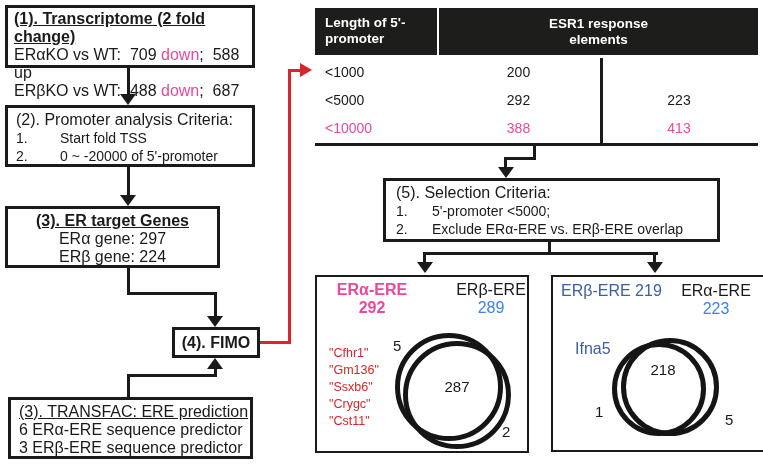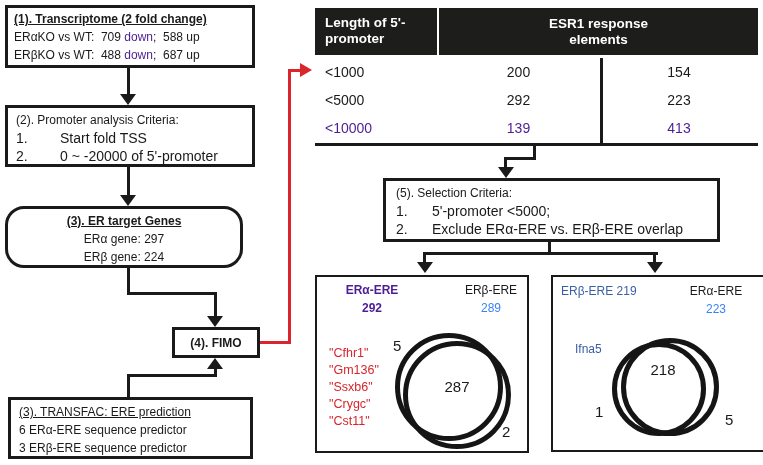"(1). Transcriptome (2 fold change)" .fs14 { font-size: 12px -> 16px }
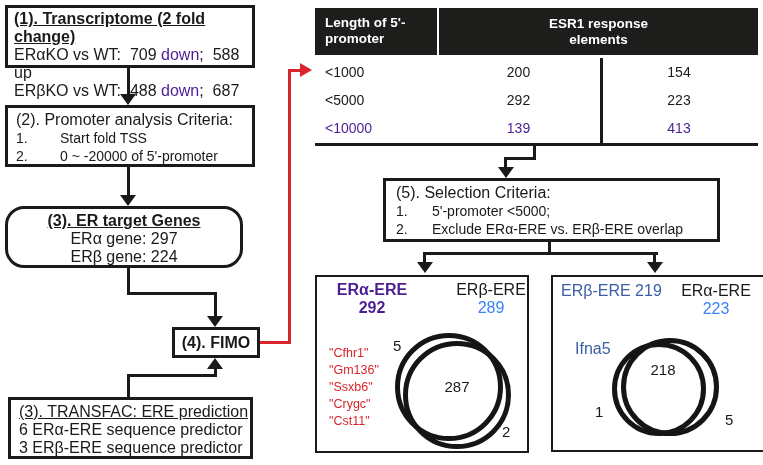"down" .red { color: #4c1d95 -> #ec4899 }
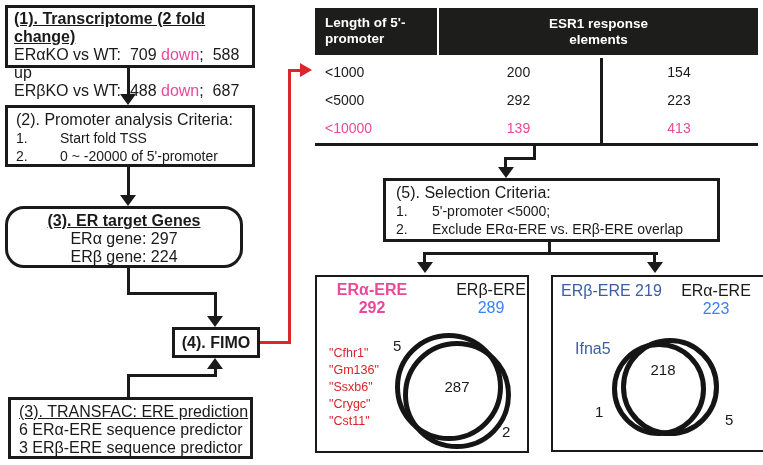"154" div.tc3 { html: <div>154</div> -> none }
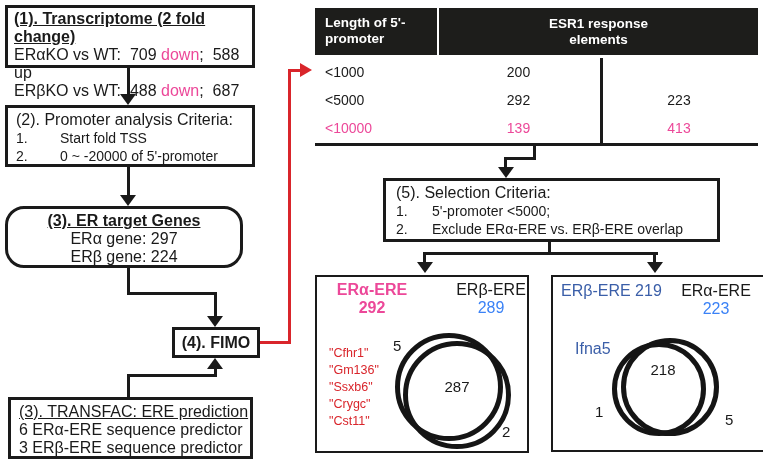"139" div.tc2 { text: 139 -> 388 }
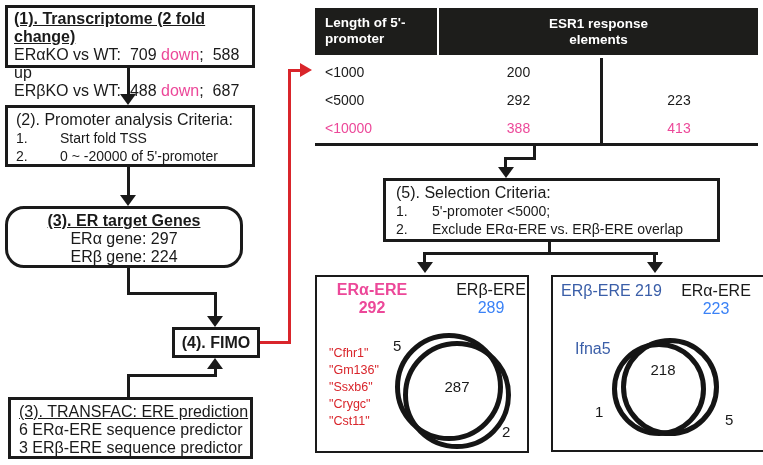"(3). ER target Genes" div.box { border-radius: 19px -> none; width: 238px -> 215px }
